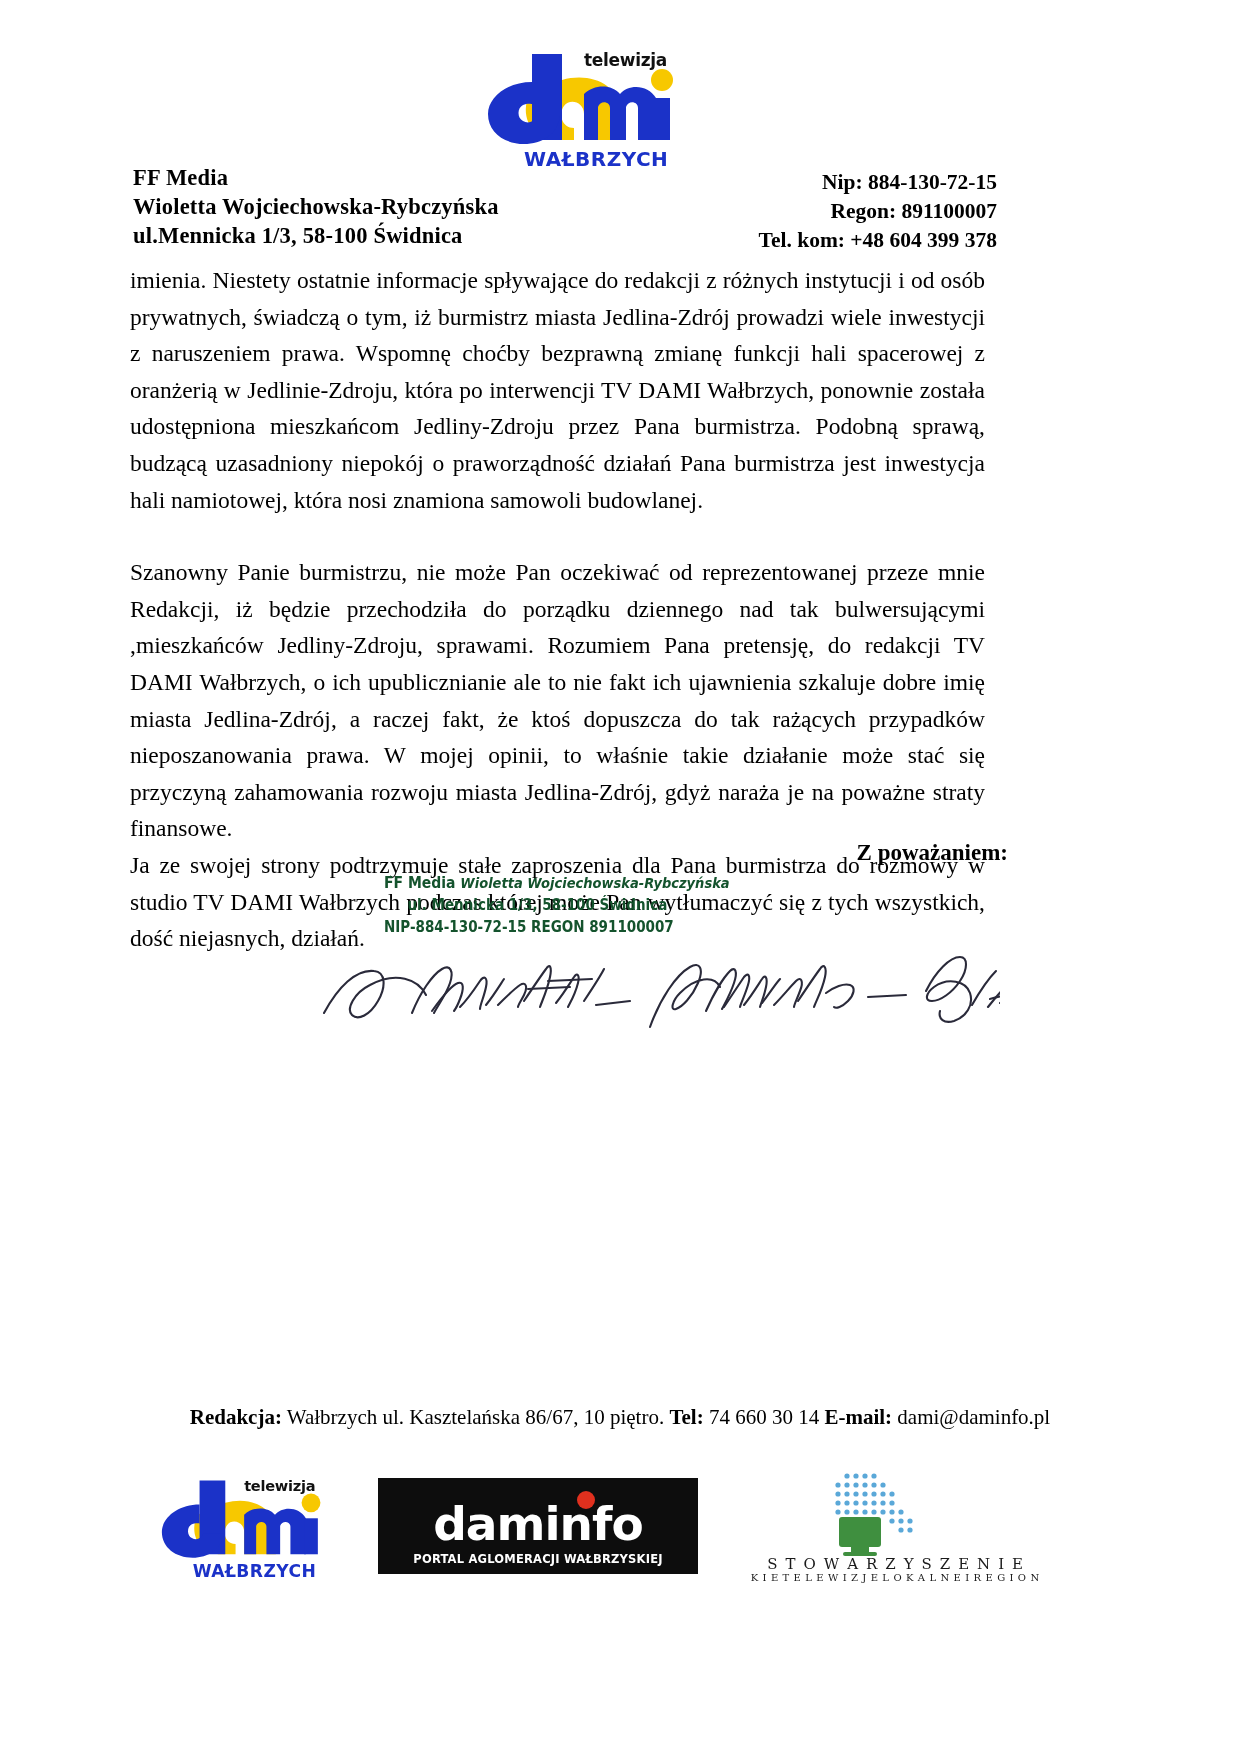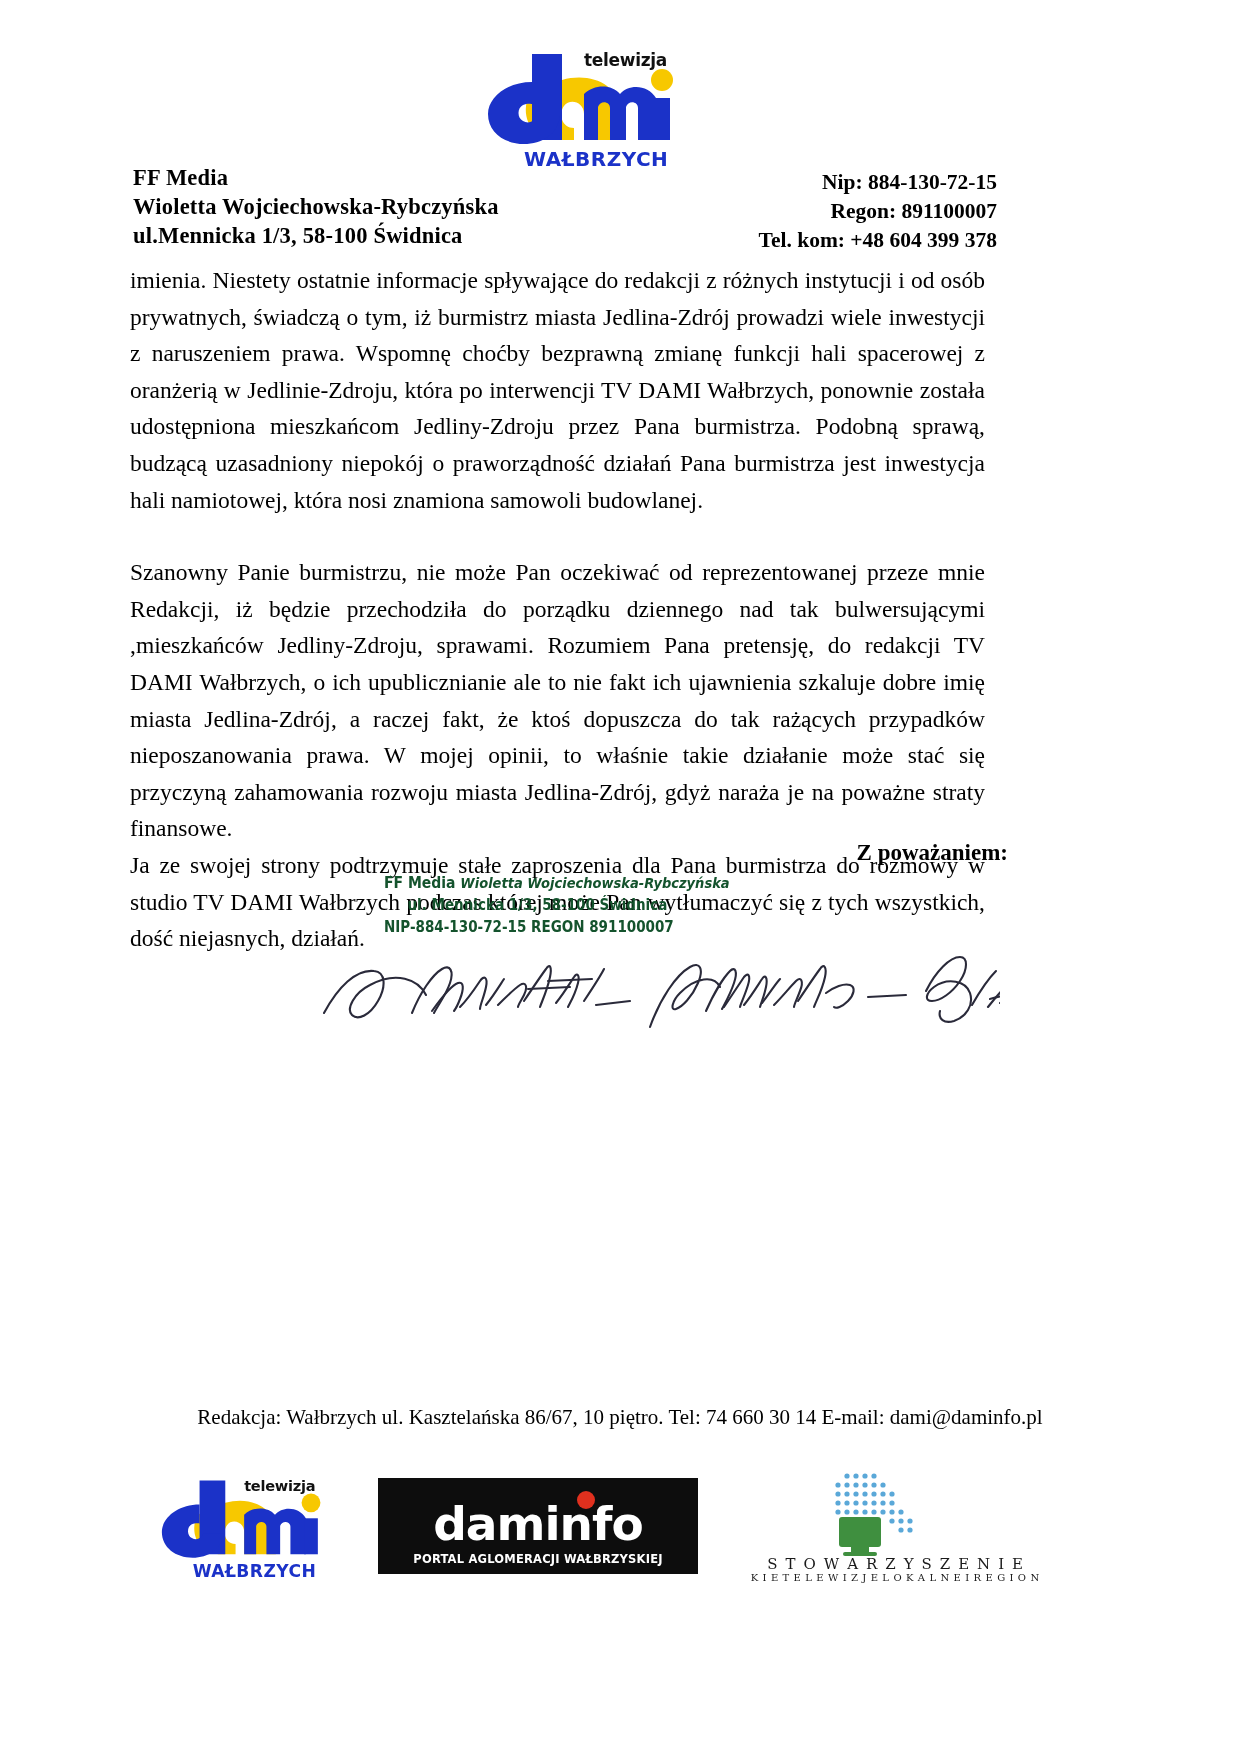"Redakcja:" .footer-line b { font-weight: normal -> bold }
